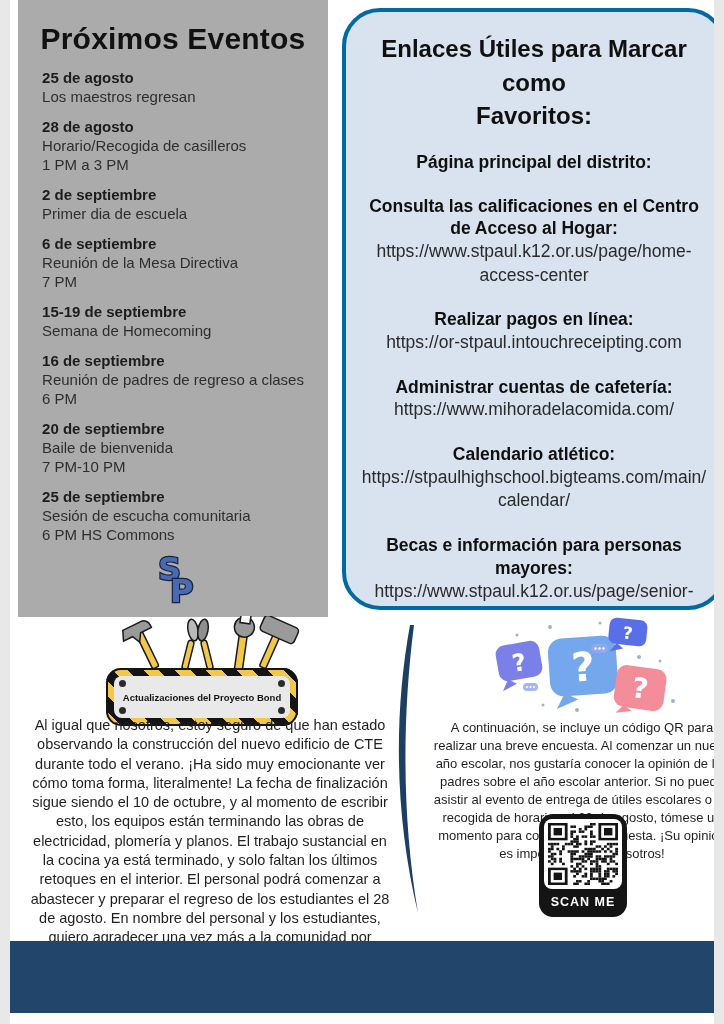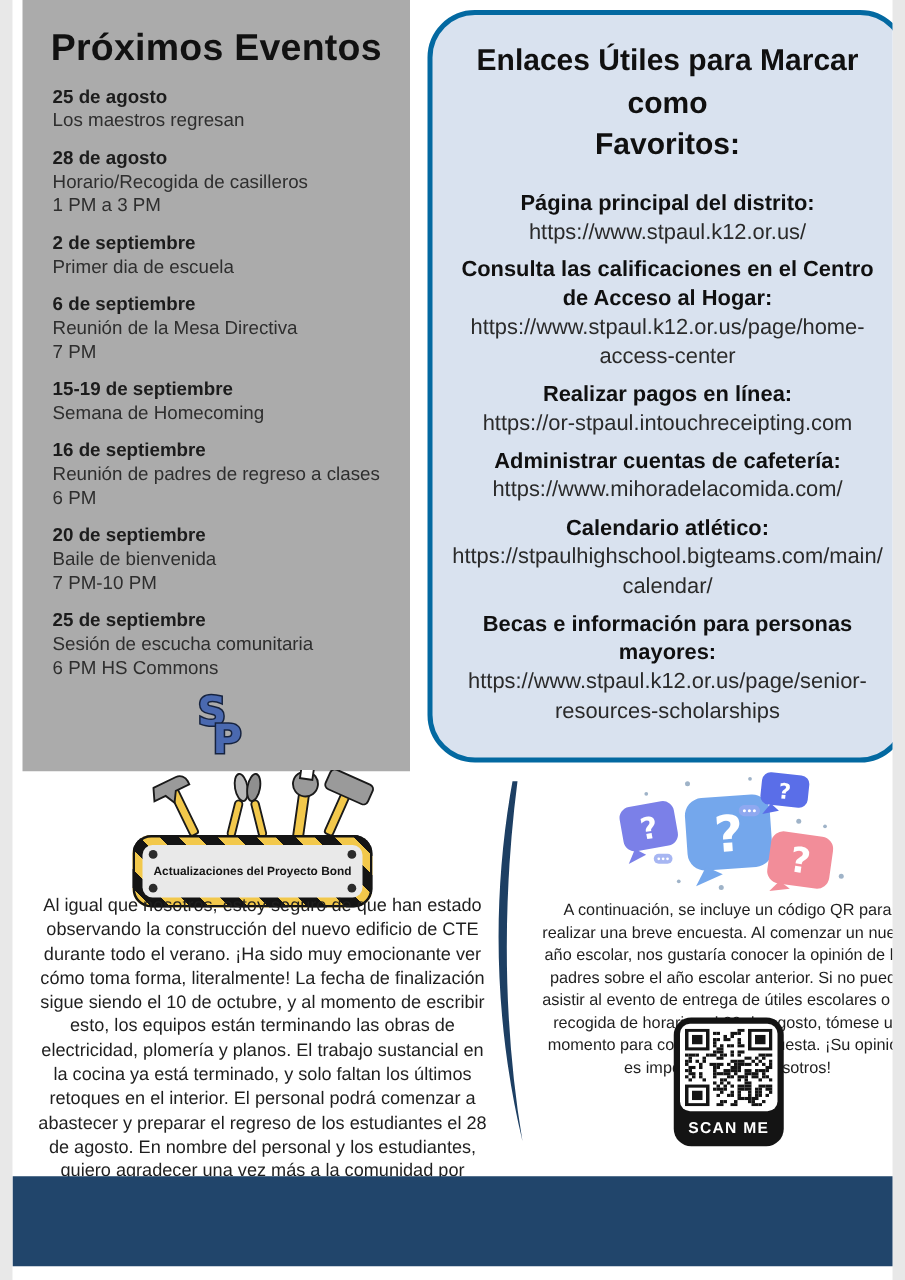"Página principal del distrito:" .links-list { gap: 7px -> 21px }
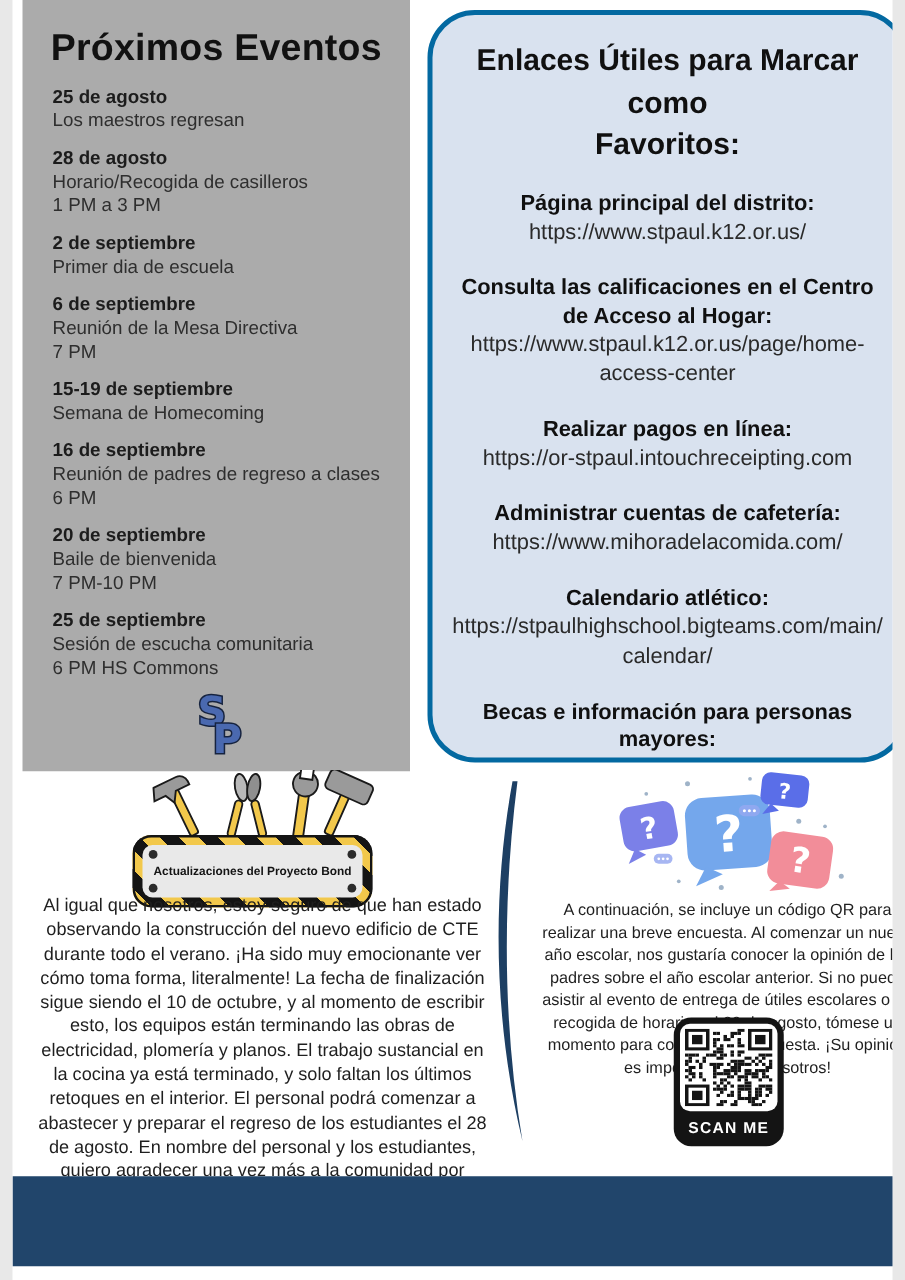"https://www.stpaul.k12.or.us/" div.link-url { html: <div>https://www.stpaul.k12.or.us/</div> -> none }
